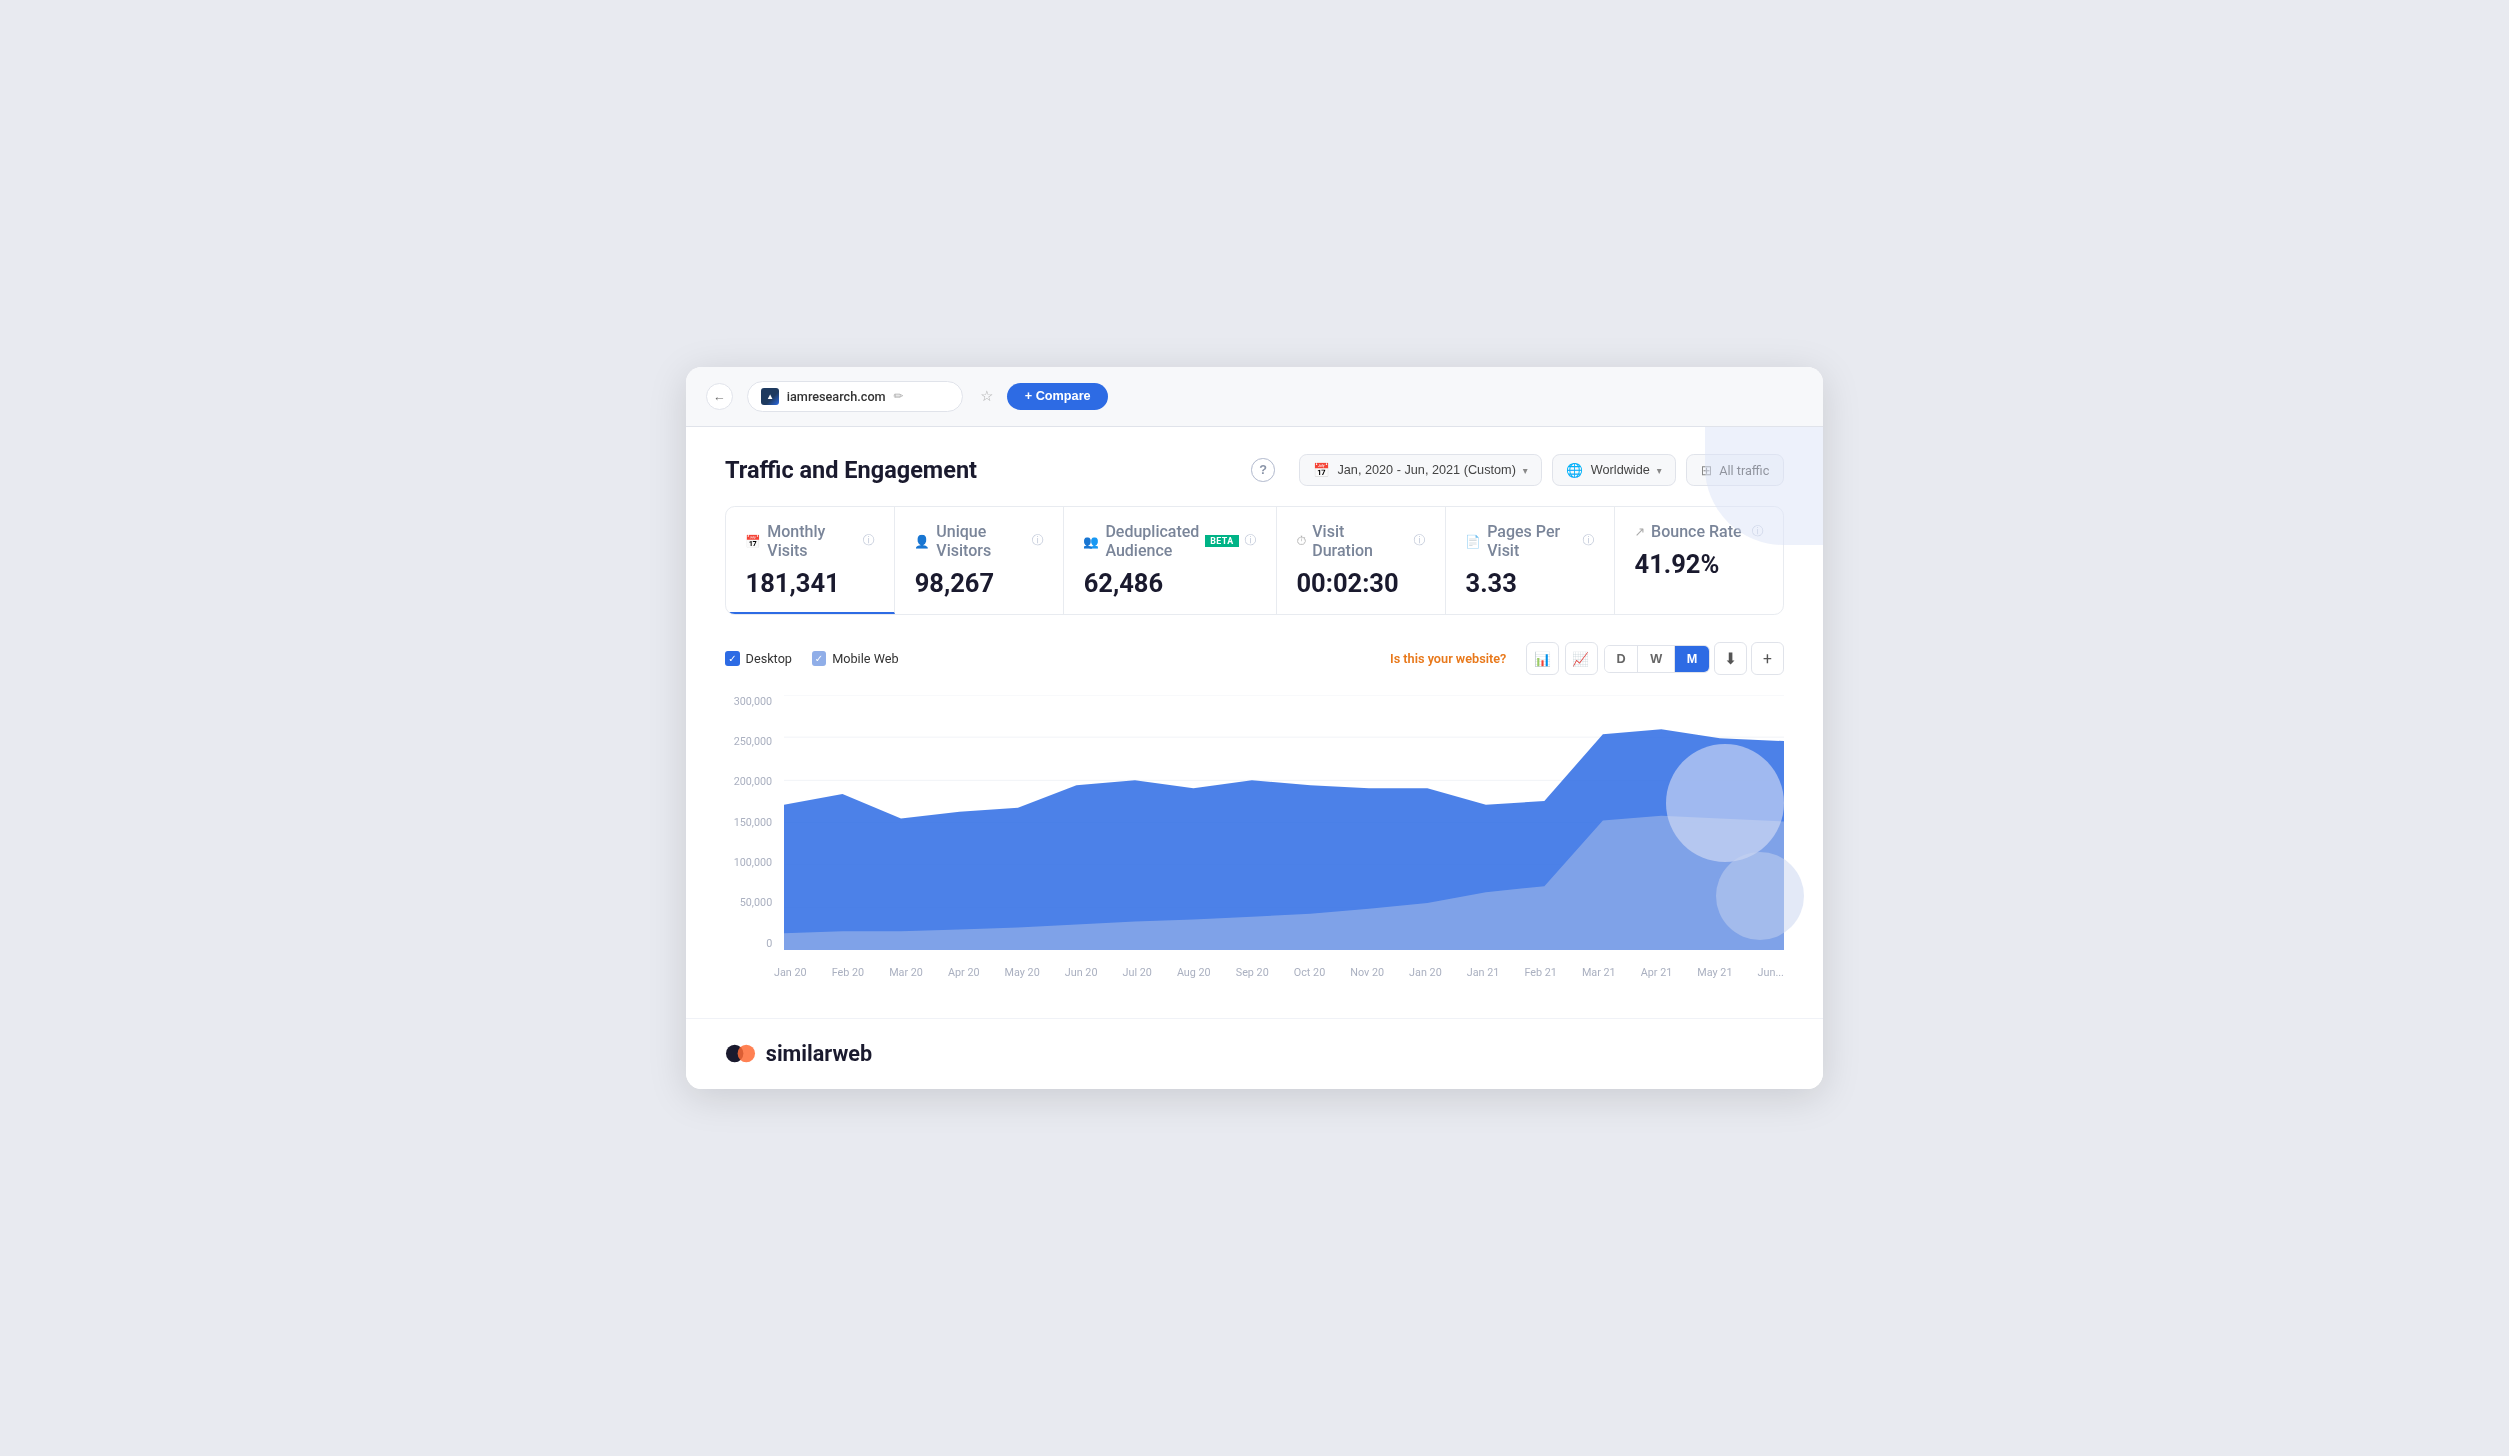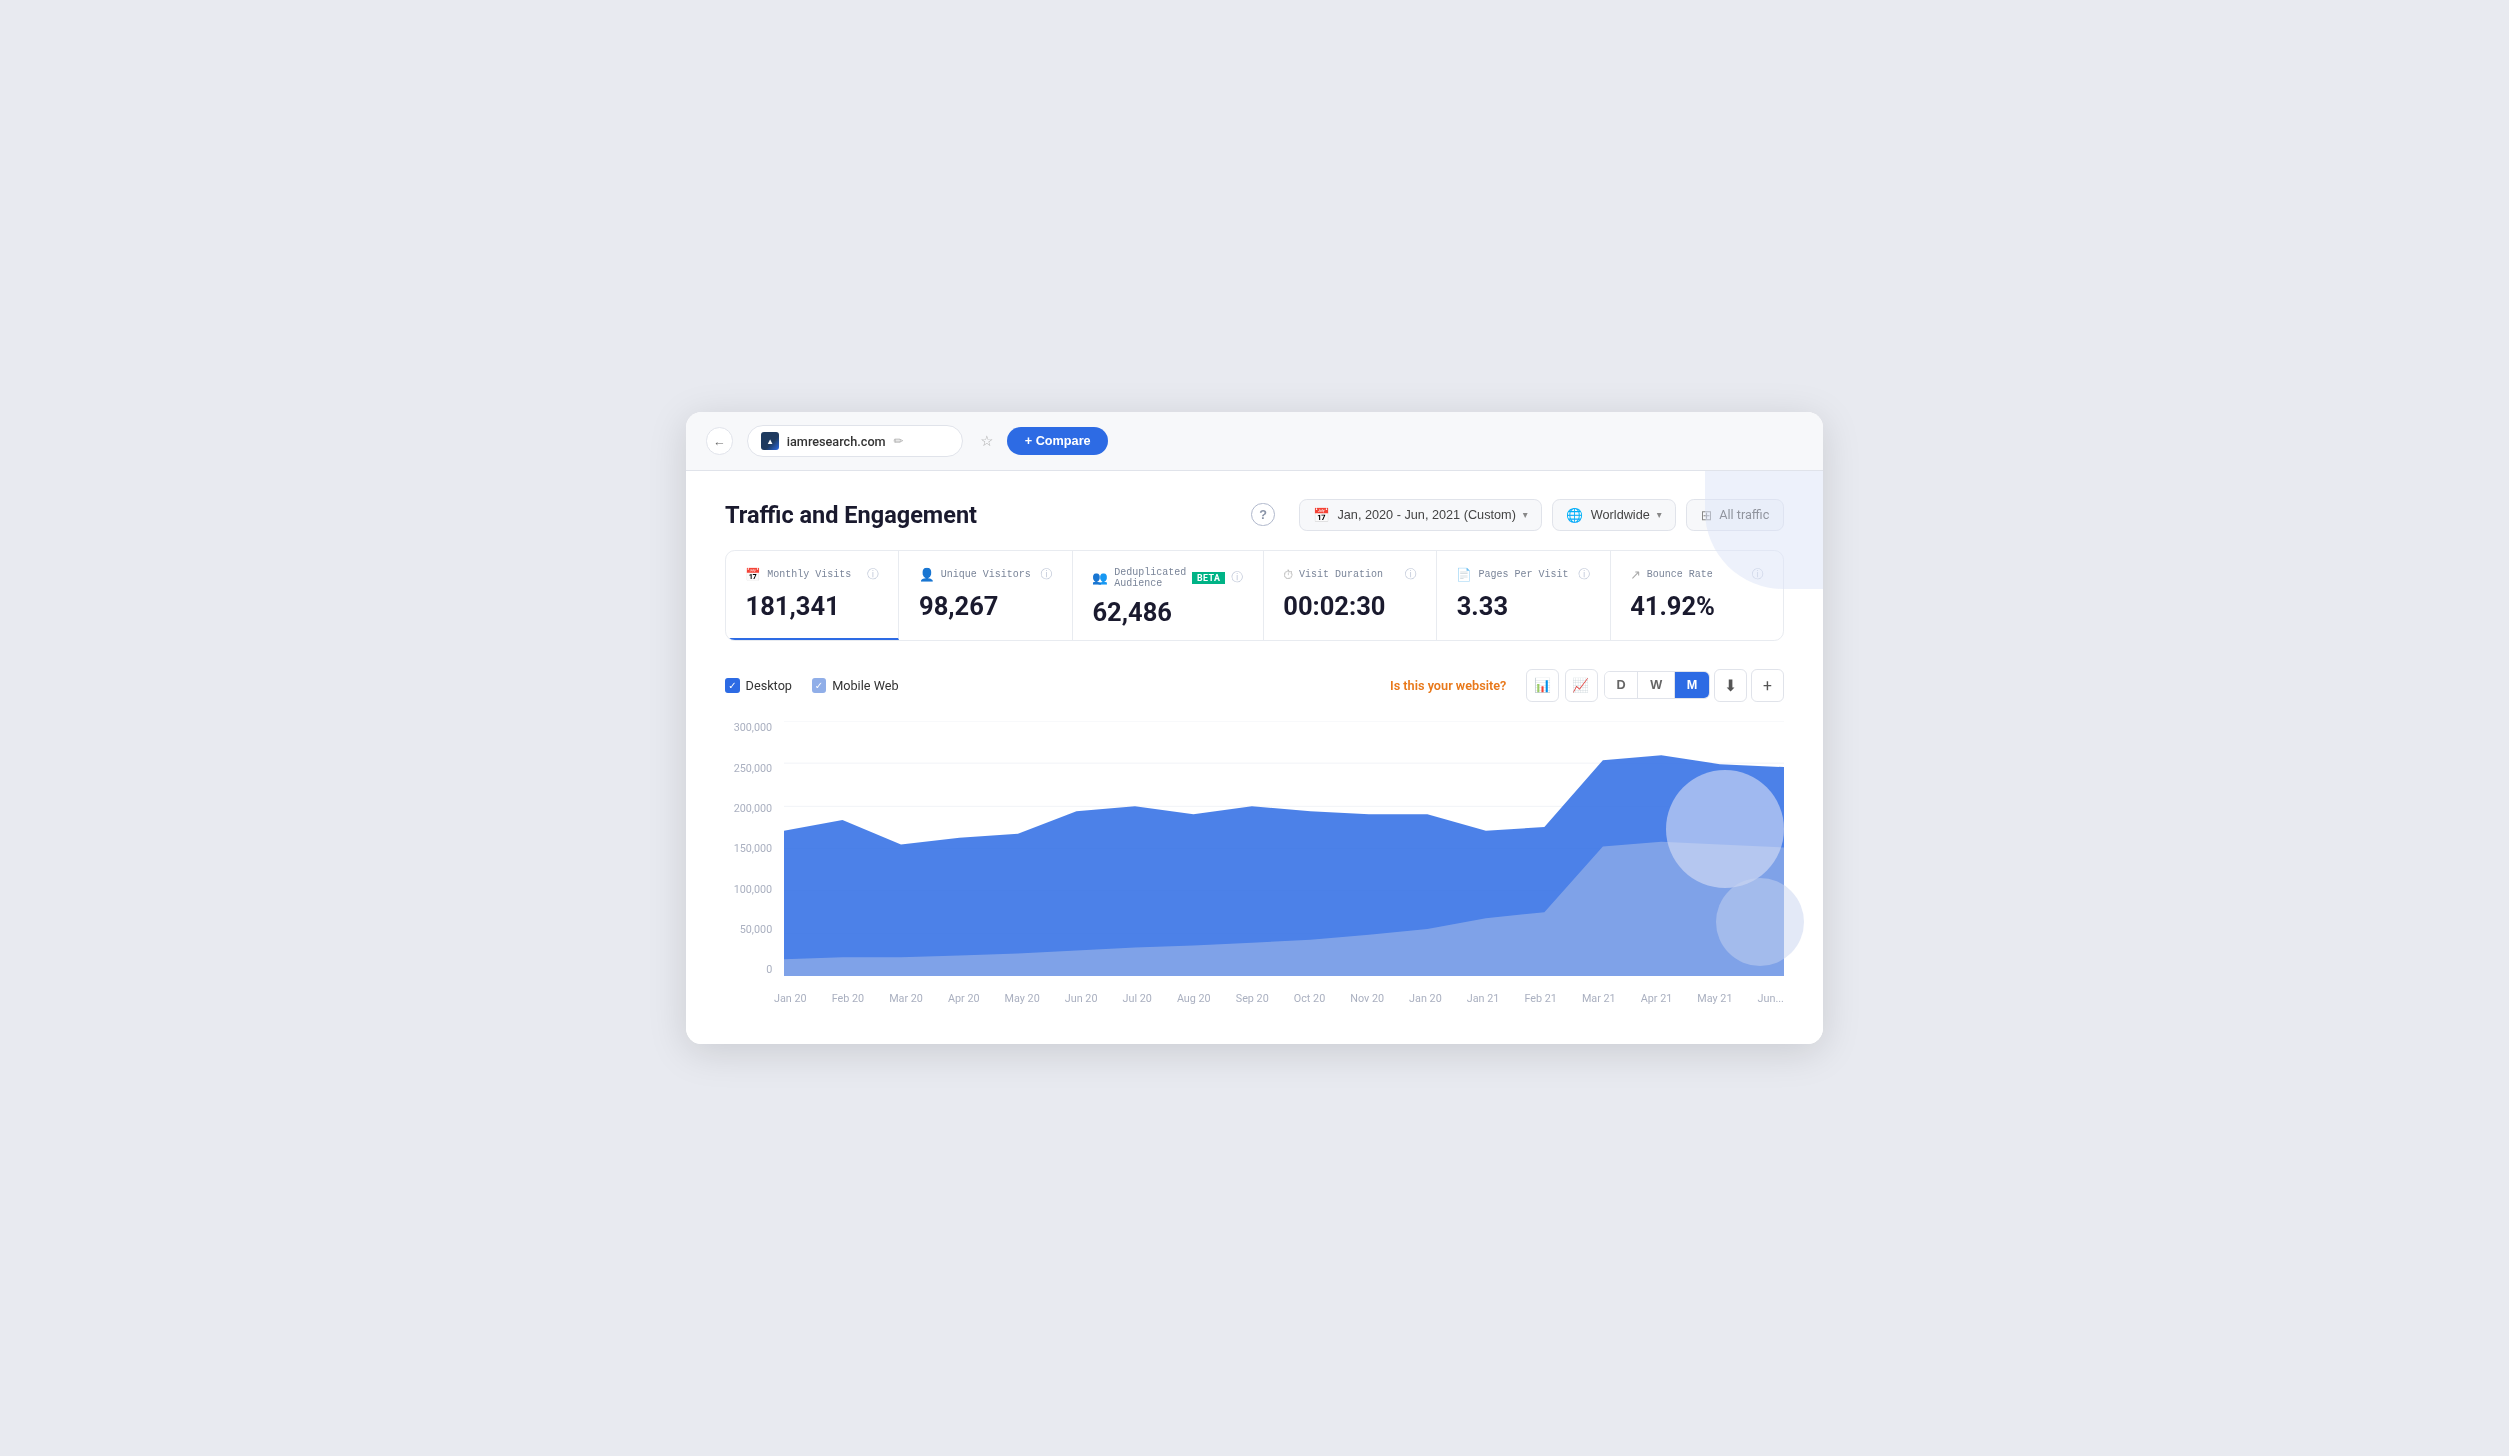"Monthly Visits" .metric-label { font-family: Liberation Mono, monospace -> none; font-size: 10px -> 16px }
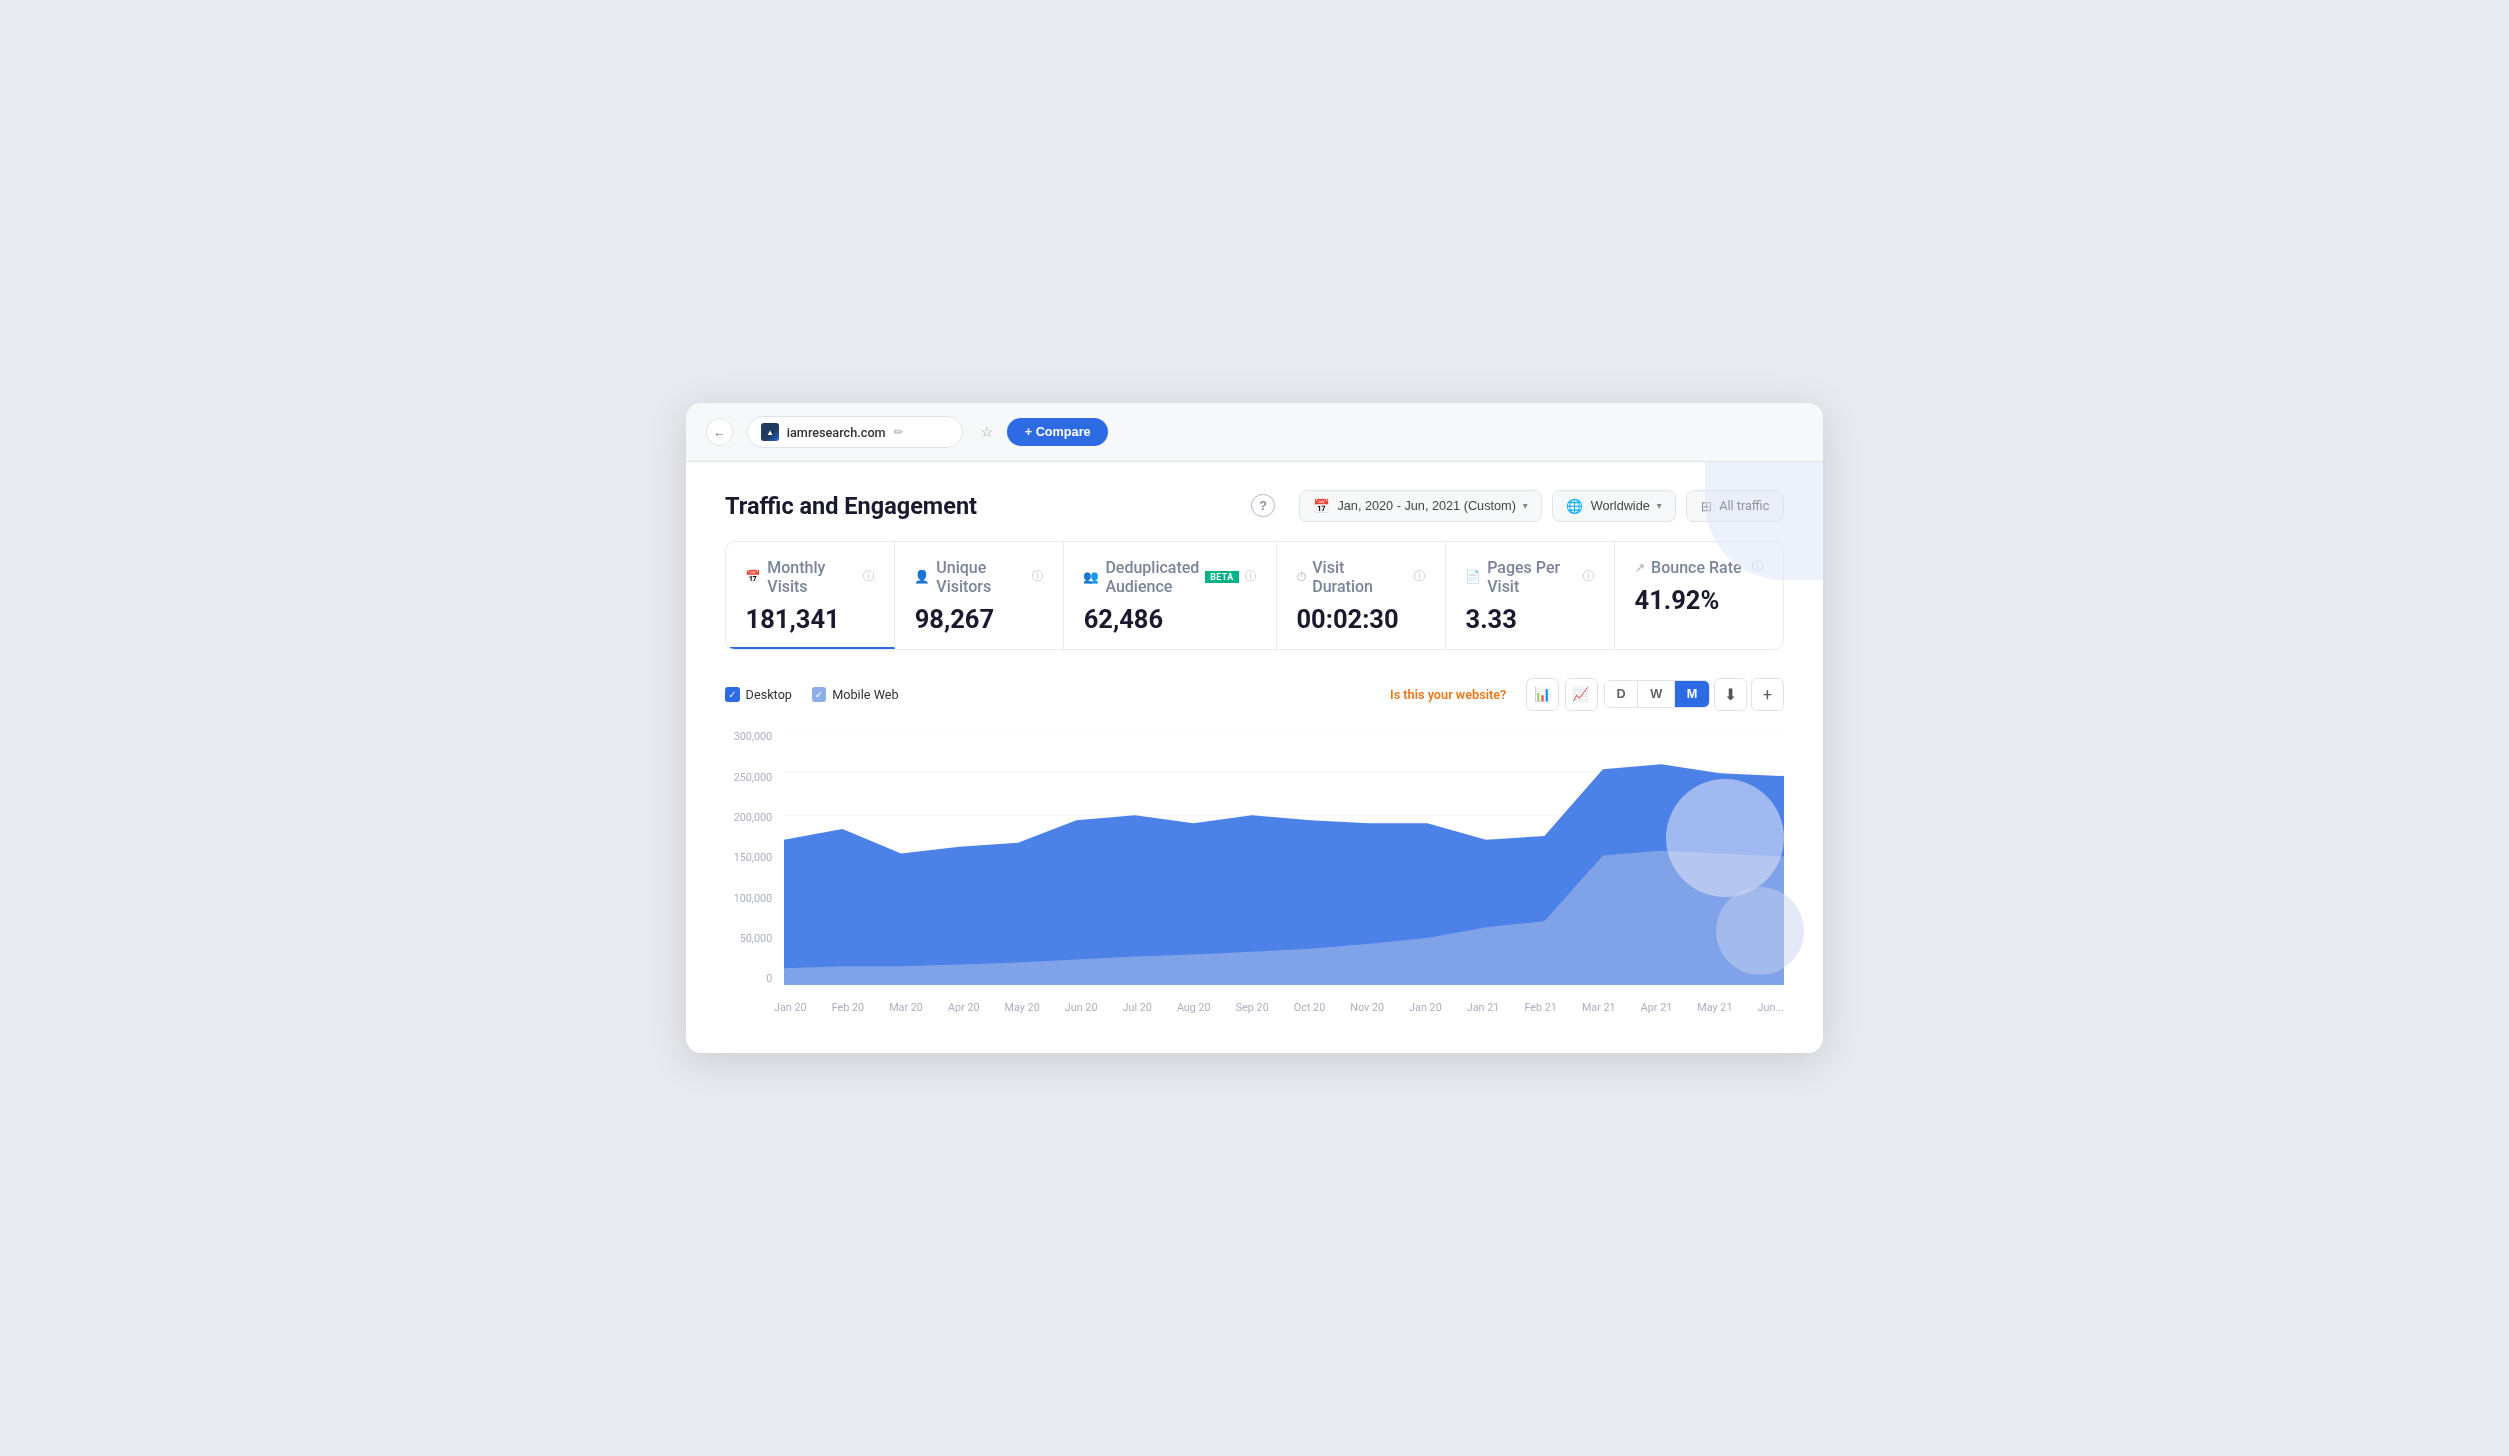"similarweb" div.brand-bar { html: none -> <div> <svg> <circle></circle> <circle></circle> </svg> <span>similarweb</span> </div> }
